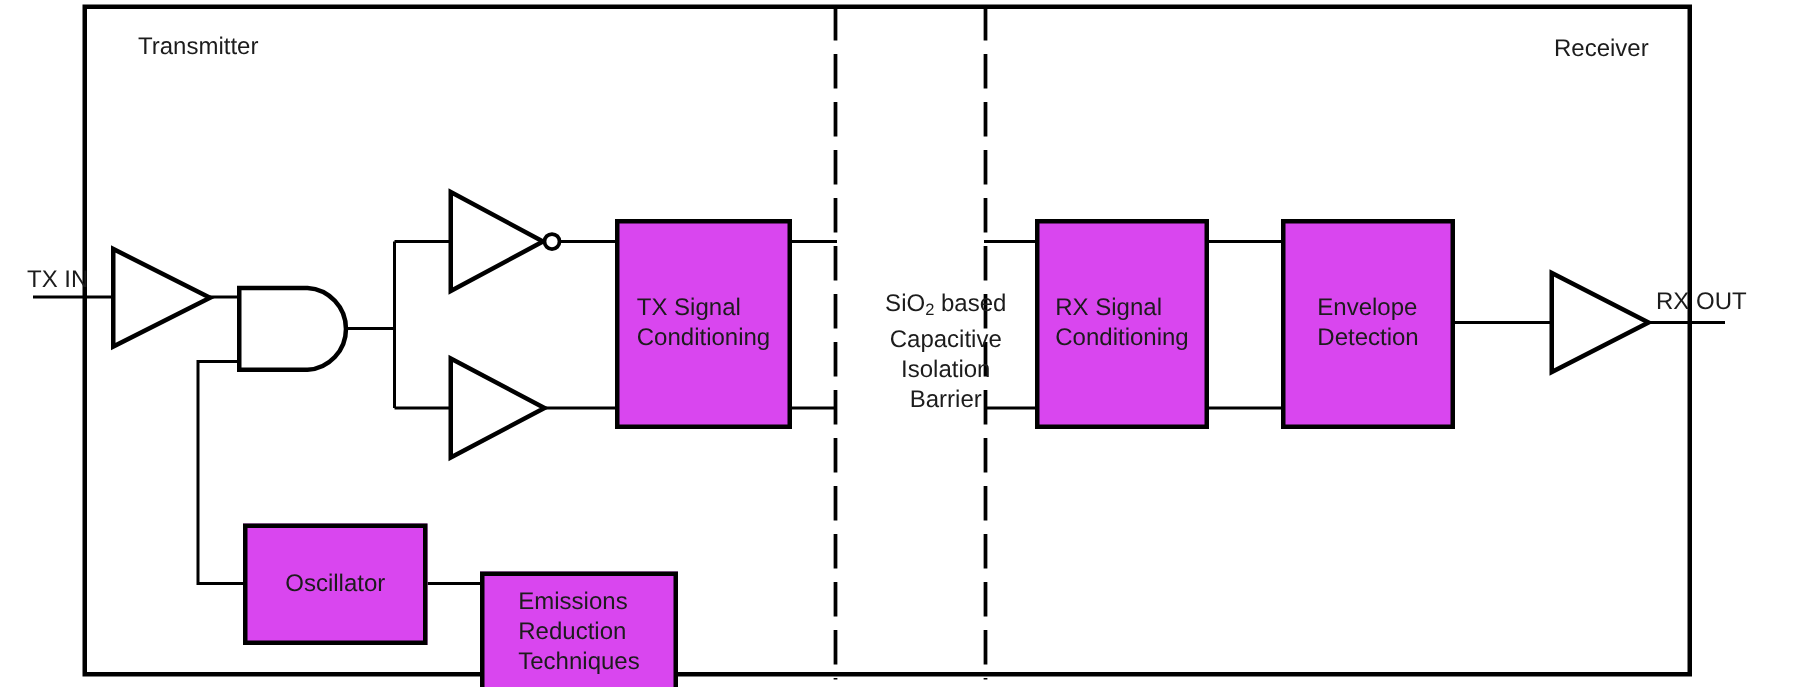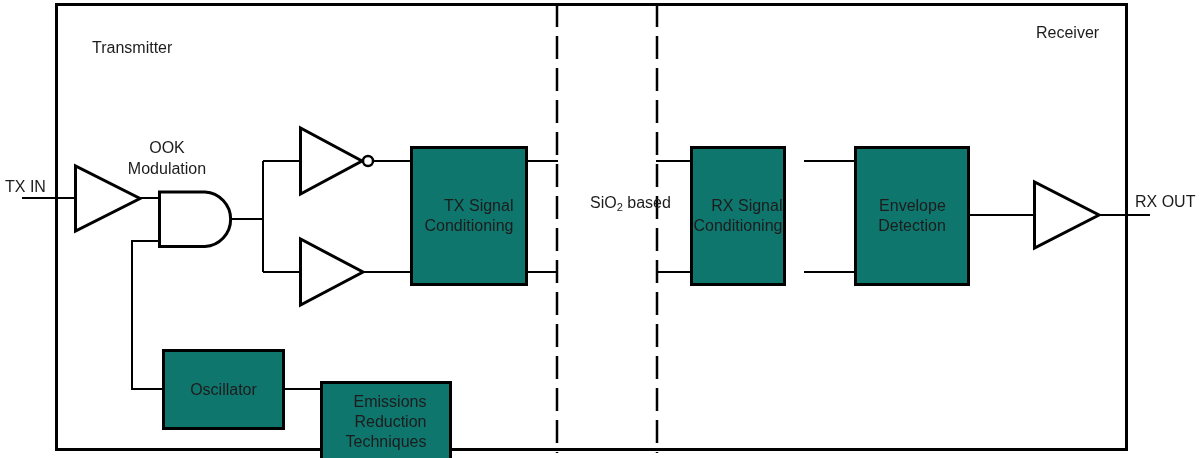"Transmitter" div.label { top: 38px -> 22px }
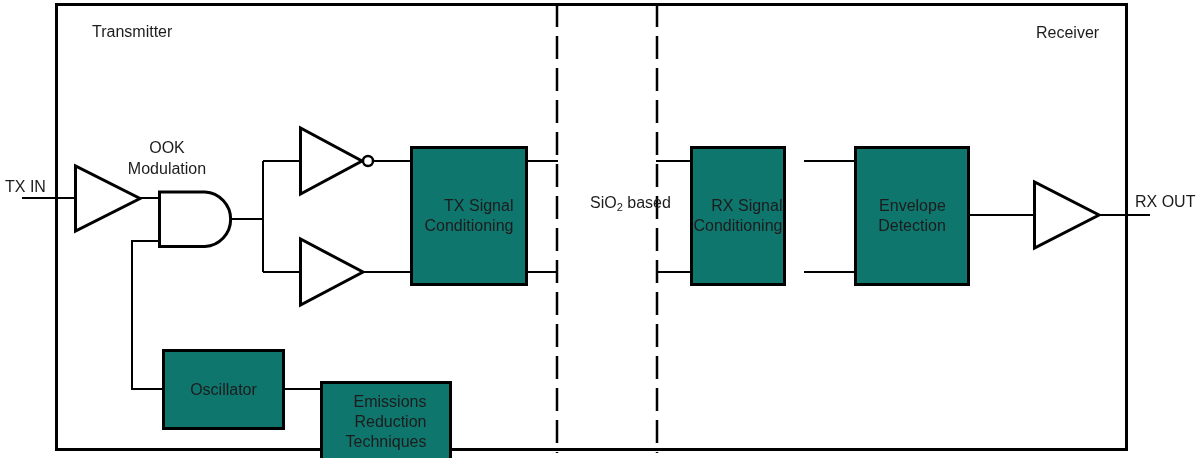"OOK" div.label { html: <div>OOK Modulation</div> -> none }
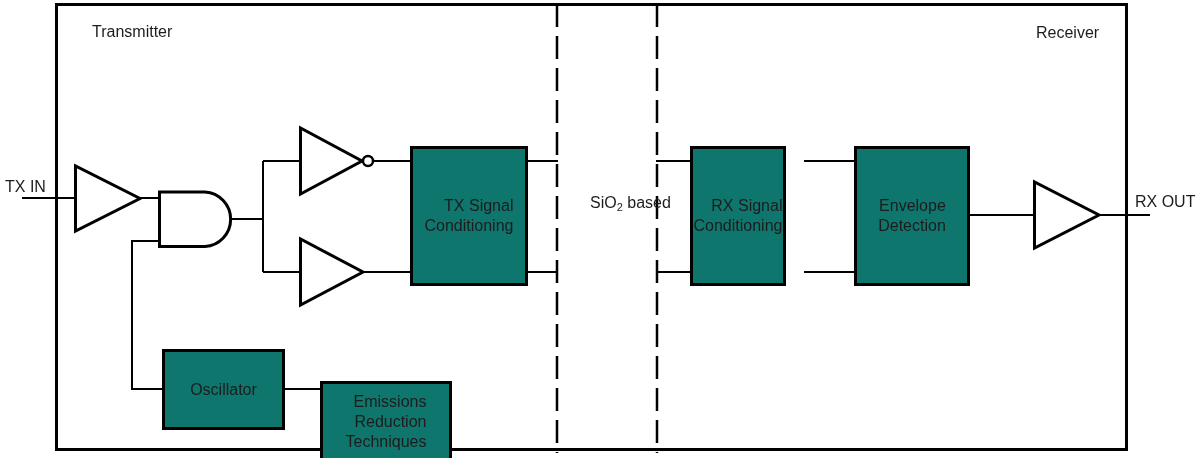"TX IN" div.label { left: 5px -> 18px }
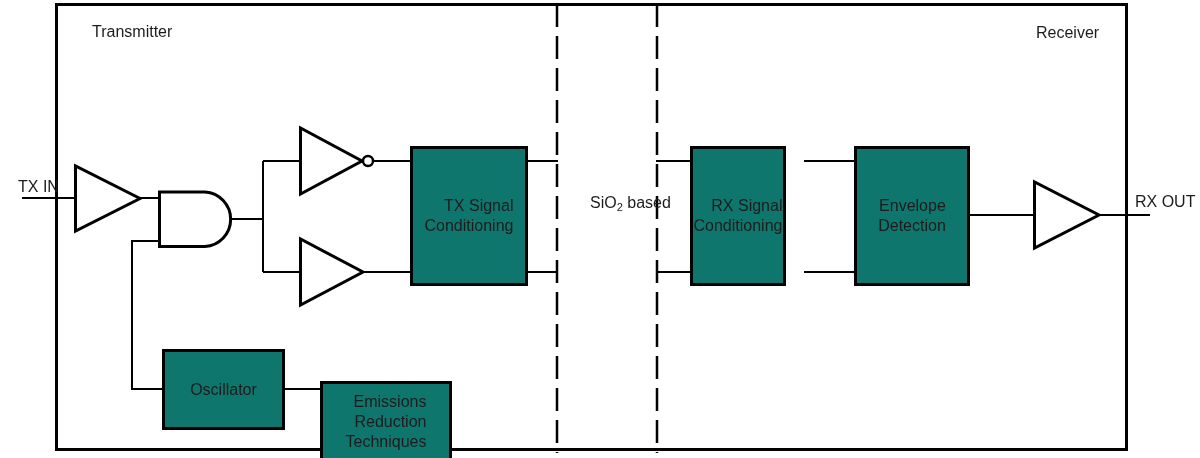"TX Signal" .block { background: #0f766e -> #d946ef; text-align: right -> left }
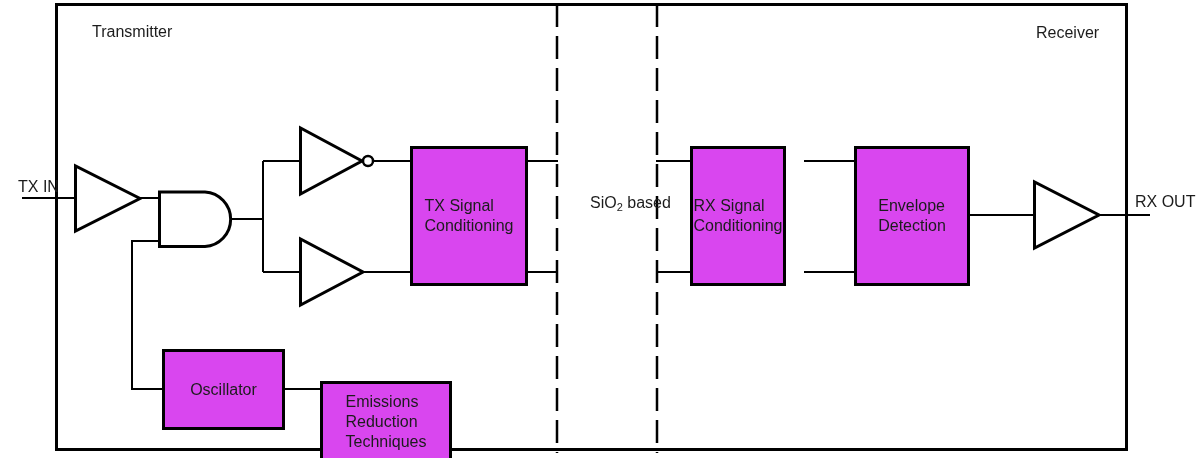"RX Signal" div.block { width: 96px -> 116px }
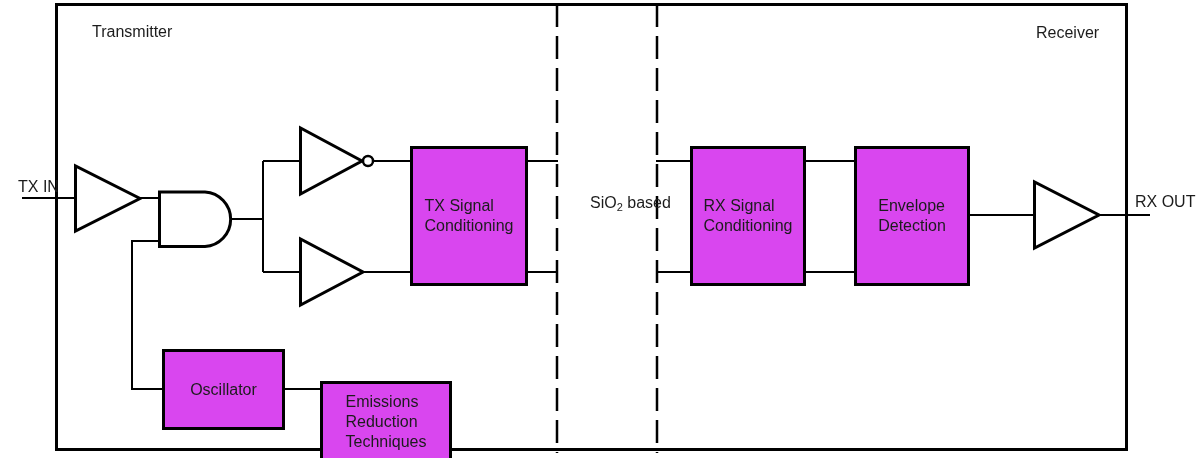"RX OUT" div.label { left: 1135px -> 1104px }
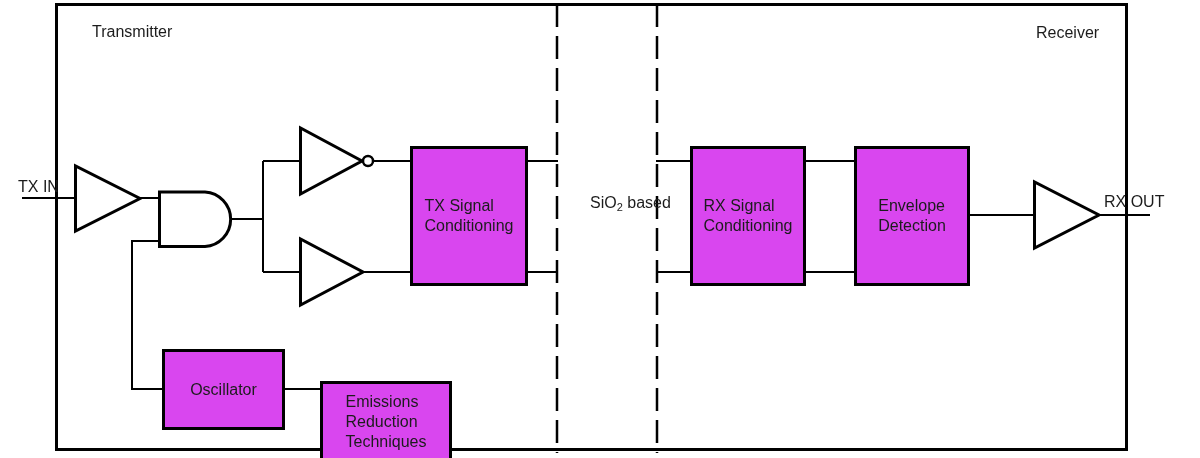"Capacitive" div { html: none -> <div>Capacitive Isolation Barrier</div> }
